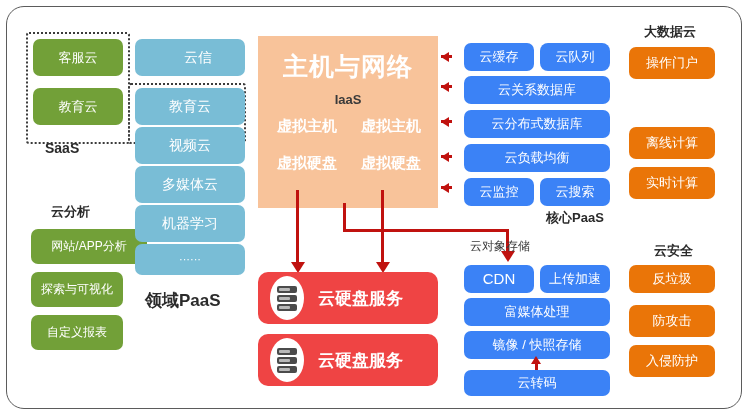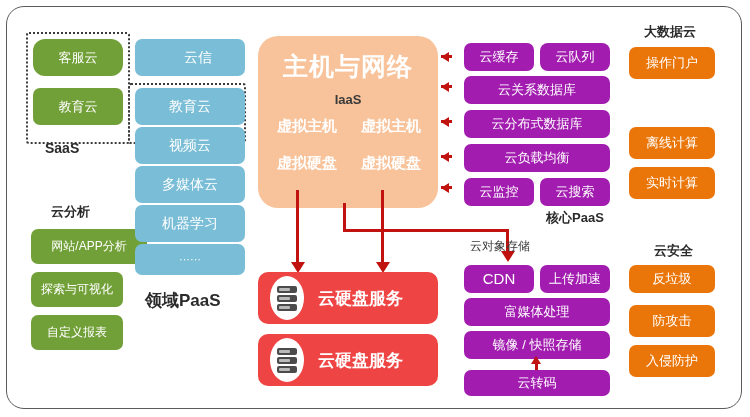"客服云" div.box { border-radius: 12px -> none }
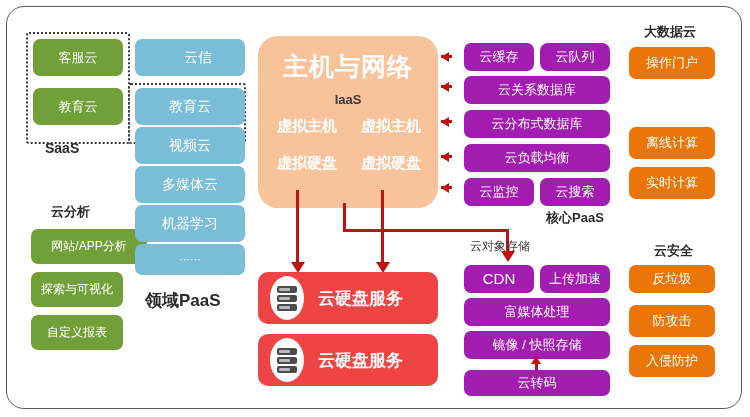"主机与网络" .iaas { border-radius: 20px -> 0 }
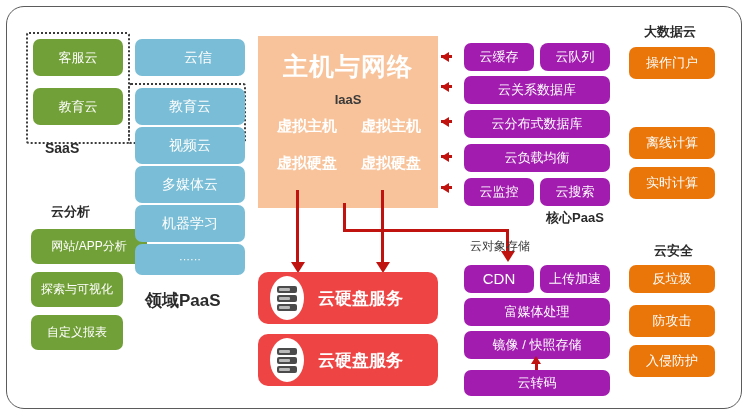"云缓存" .tblue { background: #a21caf -> #3b82f6 }
